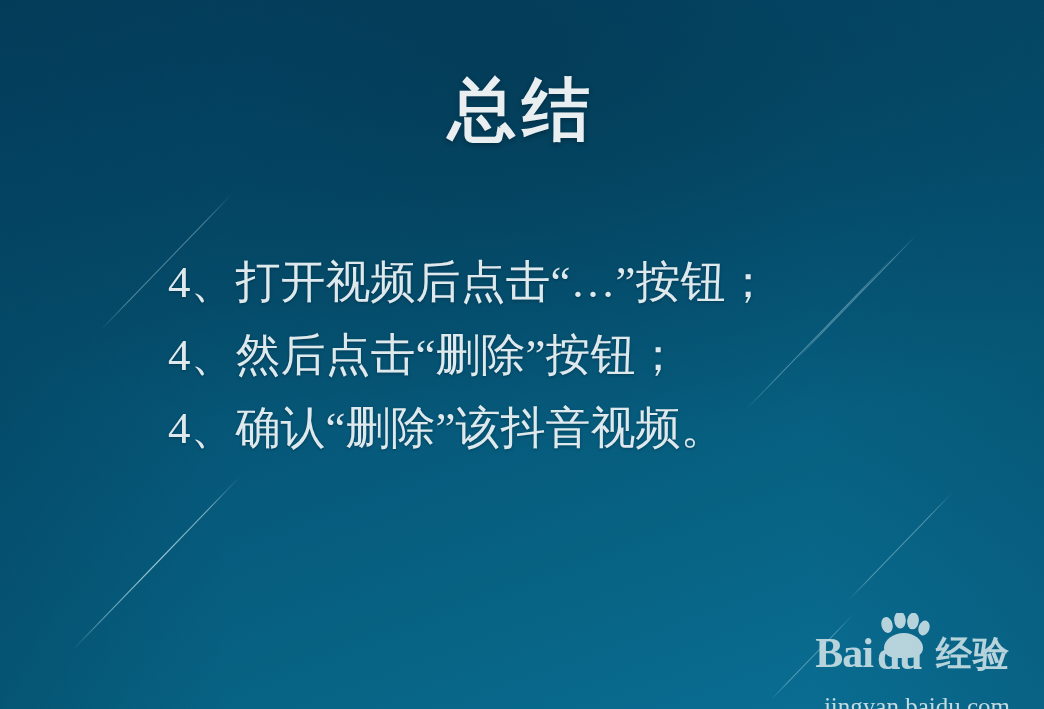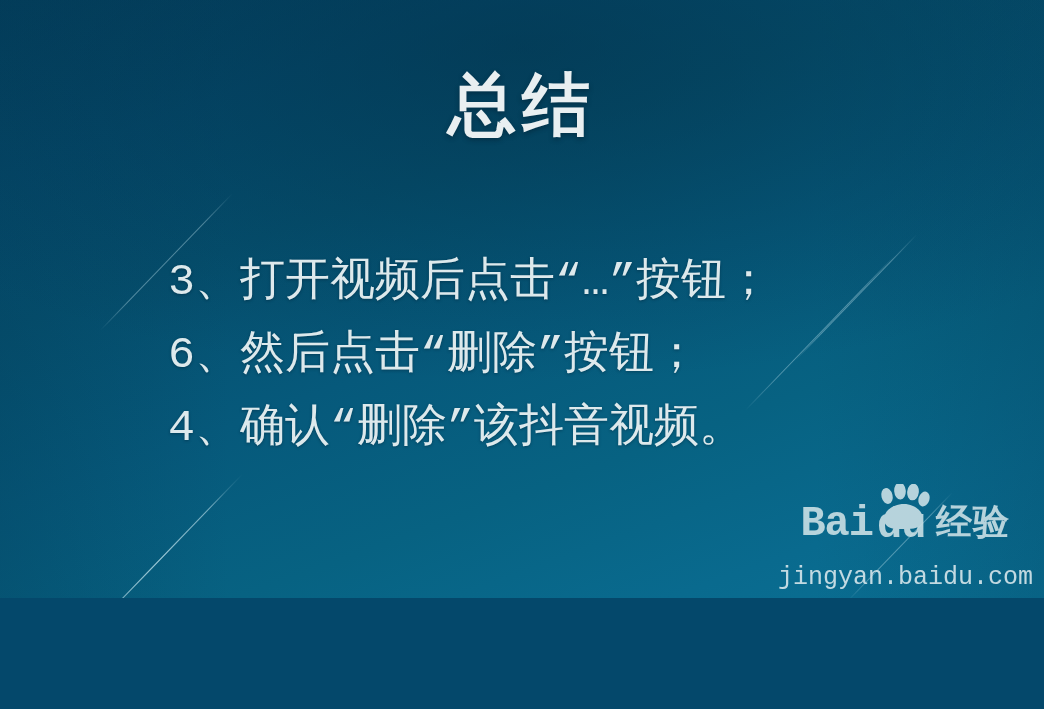"总结" .slide { font-family: Liberation Mono, monospace -> Liberation Serif, serif; height: 598px -> 709px }
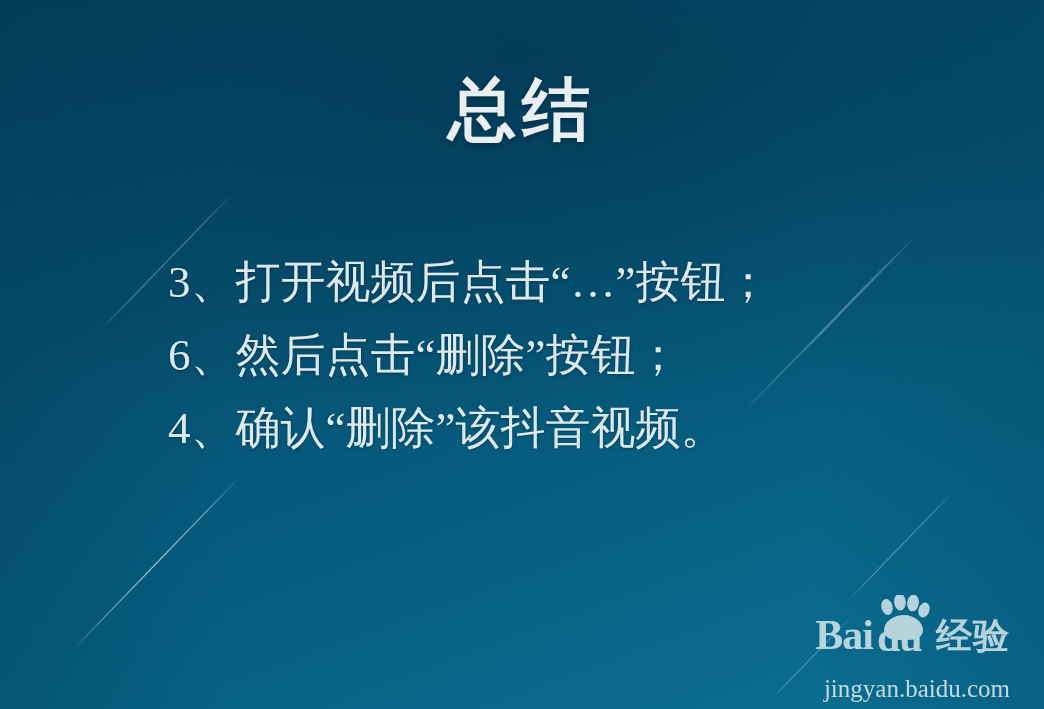"3、打开视频后点击“…”按钮；" div.body-line { text: 3 -> 4 }
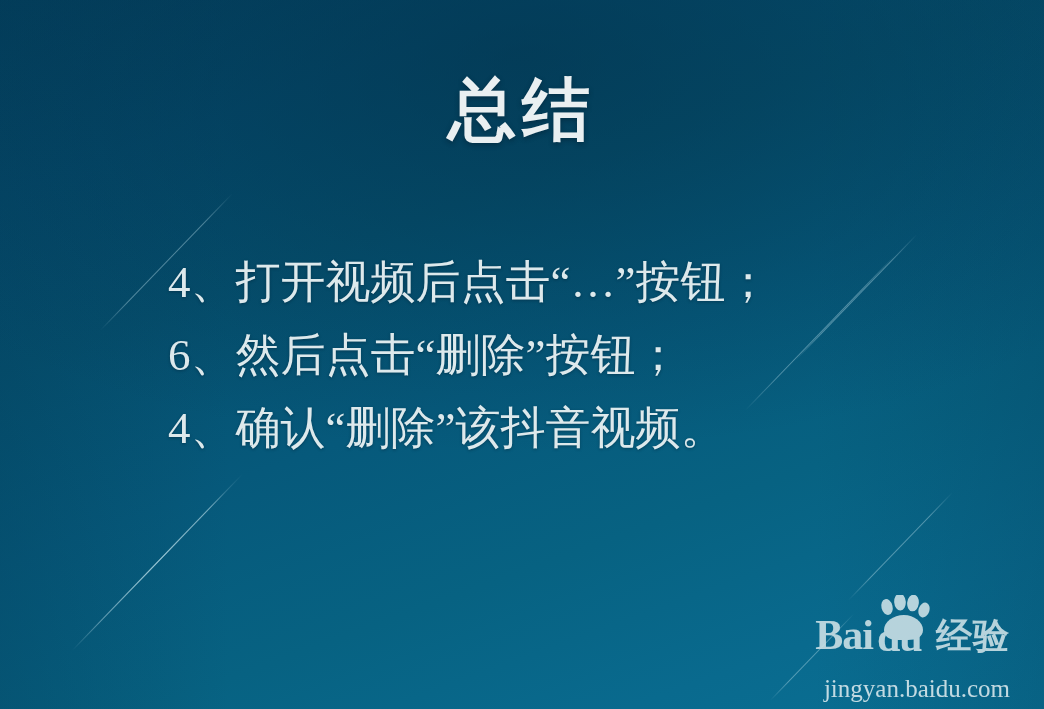"6、然后点击“删除”按钮；" div.body-line { text: 6 -> 4 }
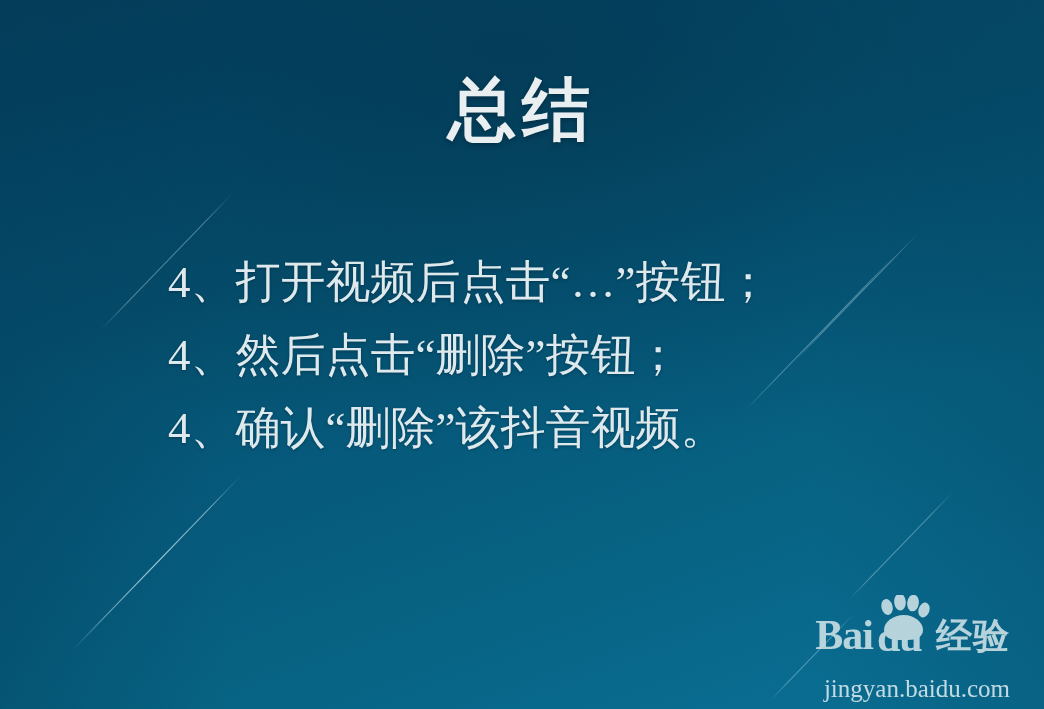"Bai" .watermark { bottom: 18px -> 0 }
